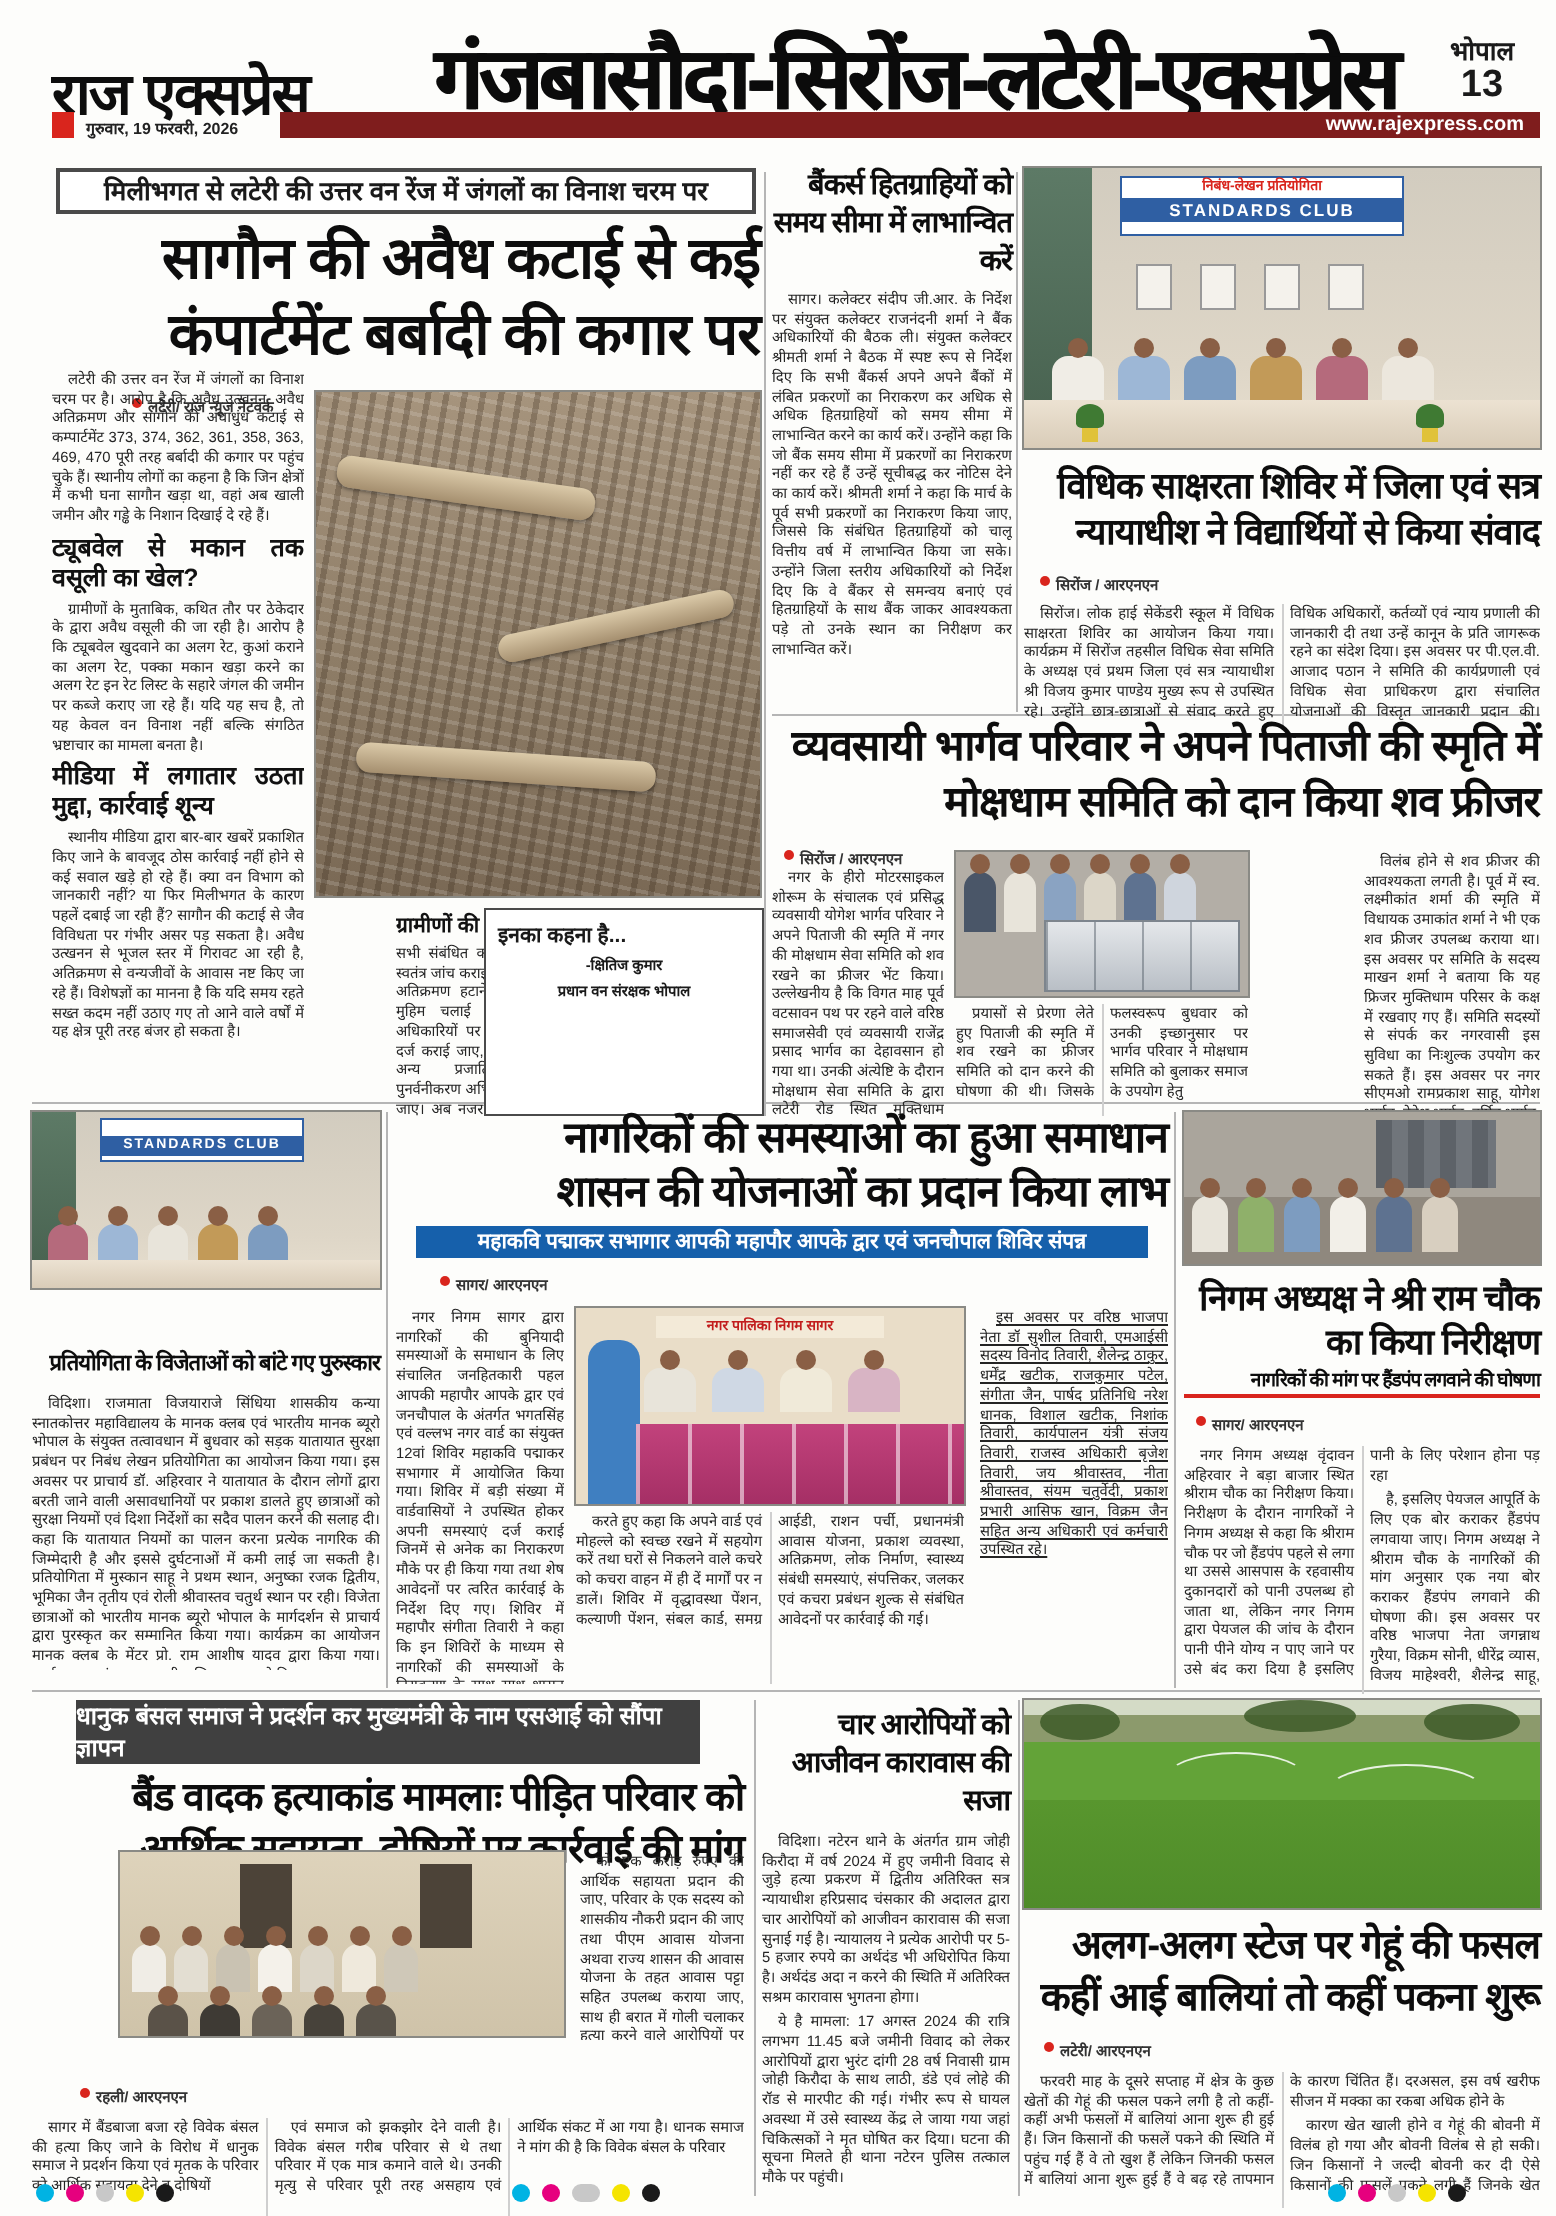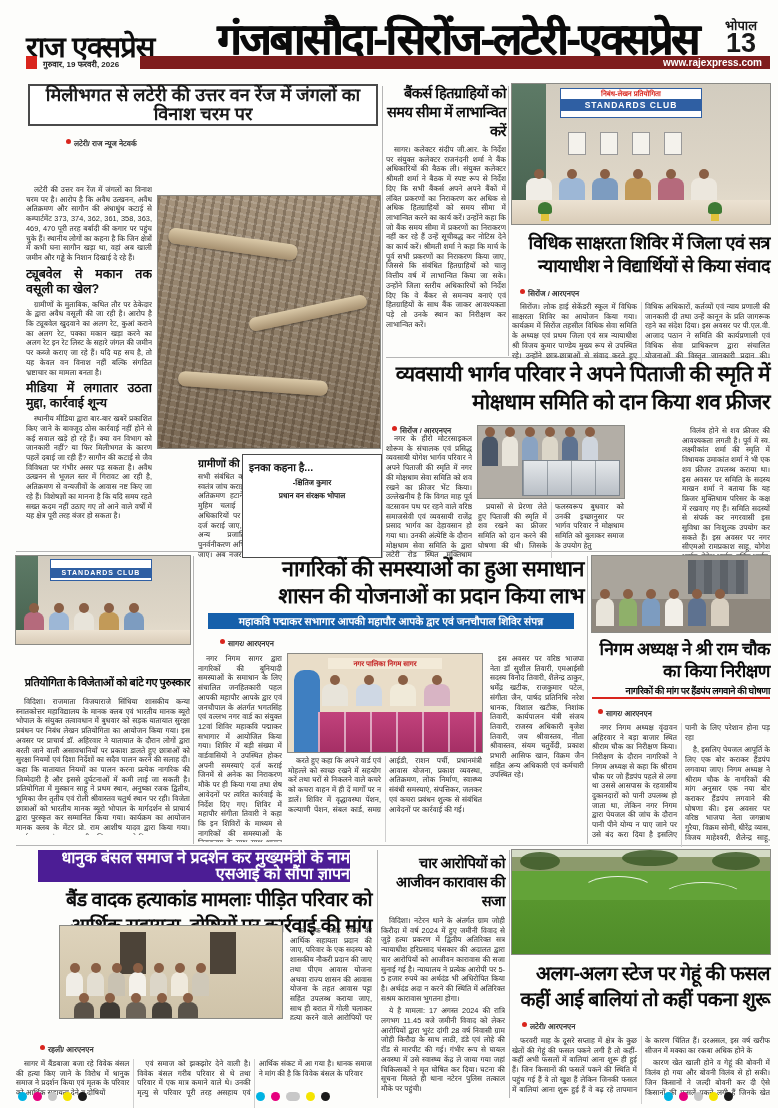"13" .pageno { font-size: 27px -> 19px }
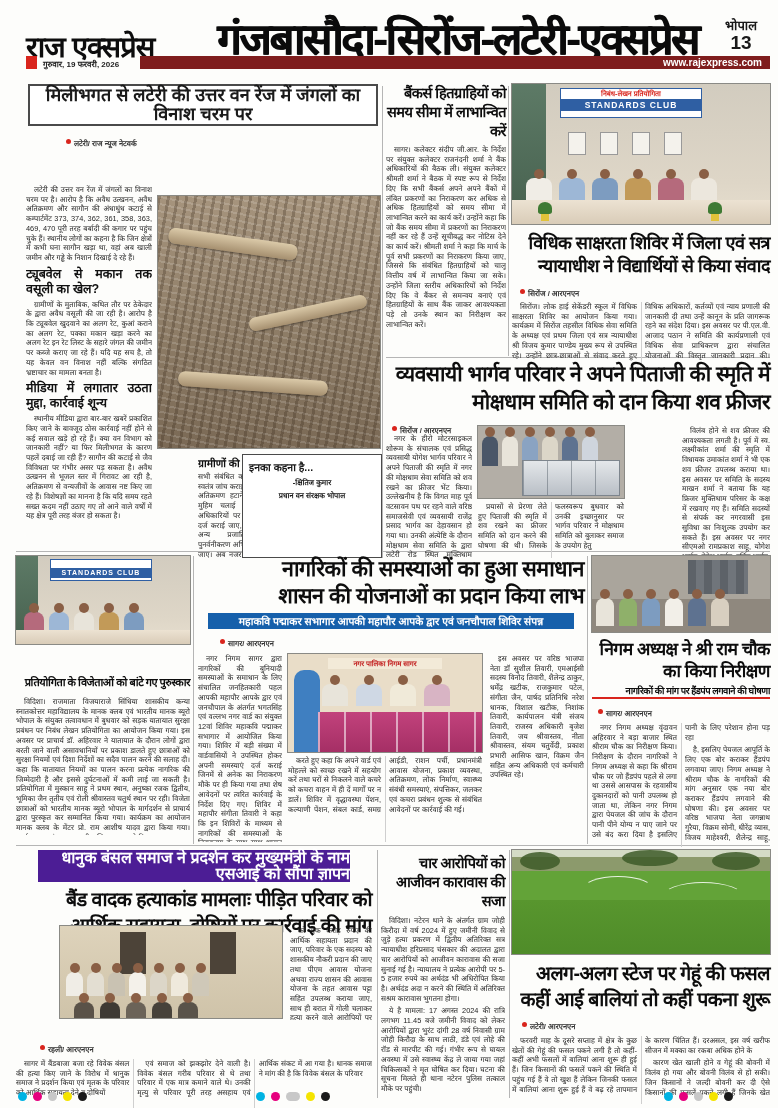"मिलीभगत से लटेरी की उत्तर" .kicker { font-size: 18px -> 13px }
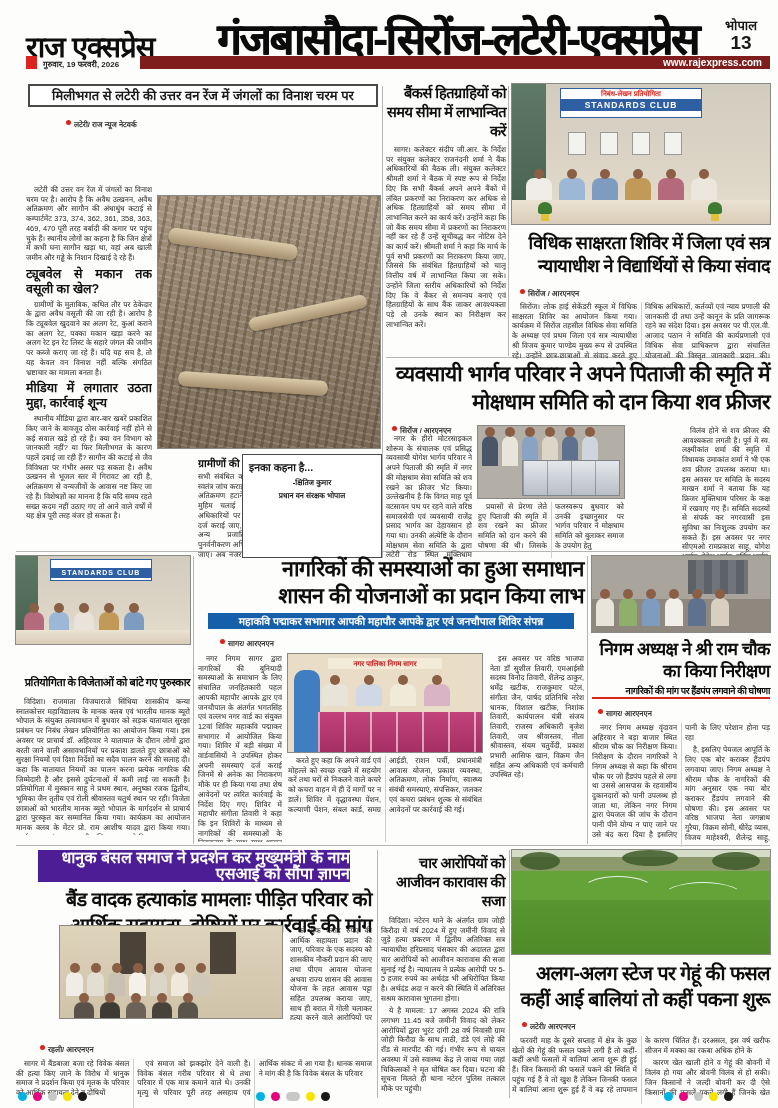"सागौन की अवैध कटाई से" div.hl { html: none -> <div>सागौन की अवैध कटाई से कई कंपार्टमेंट बर्बादी की कगार पर</div> }
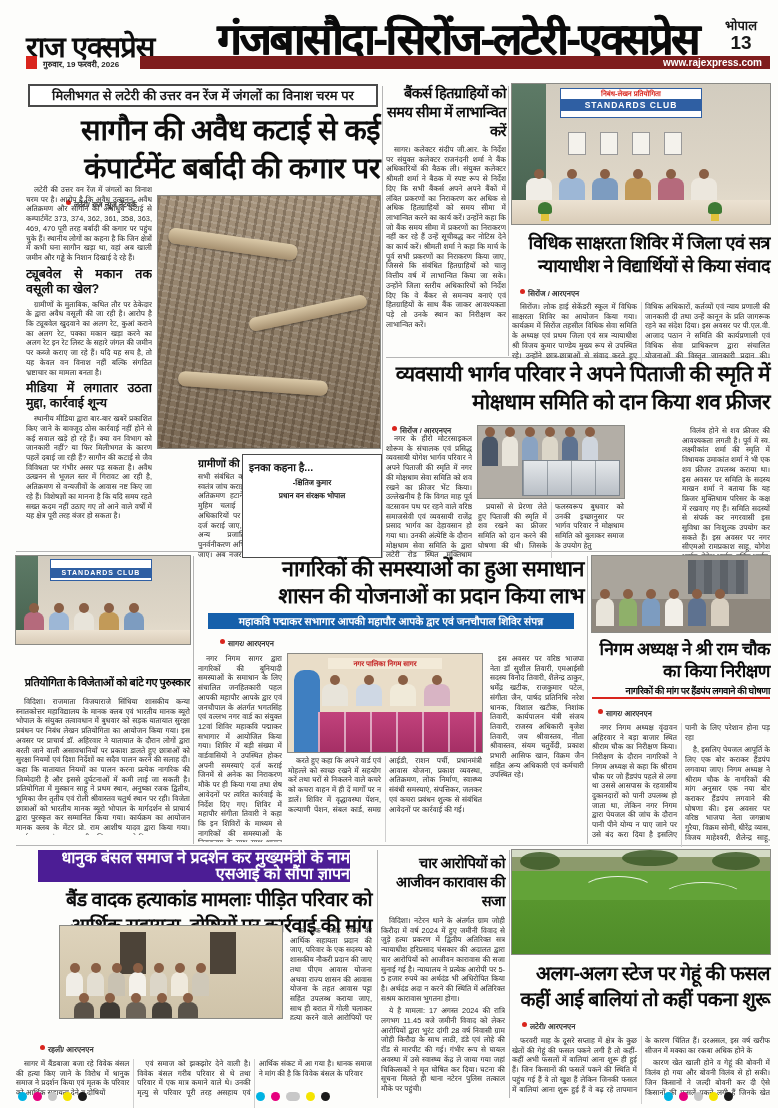"इस अवसर पर वरिष्ठ भाजपा" div.abs { text-decoration: none -> underline }
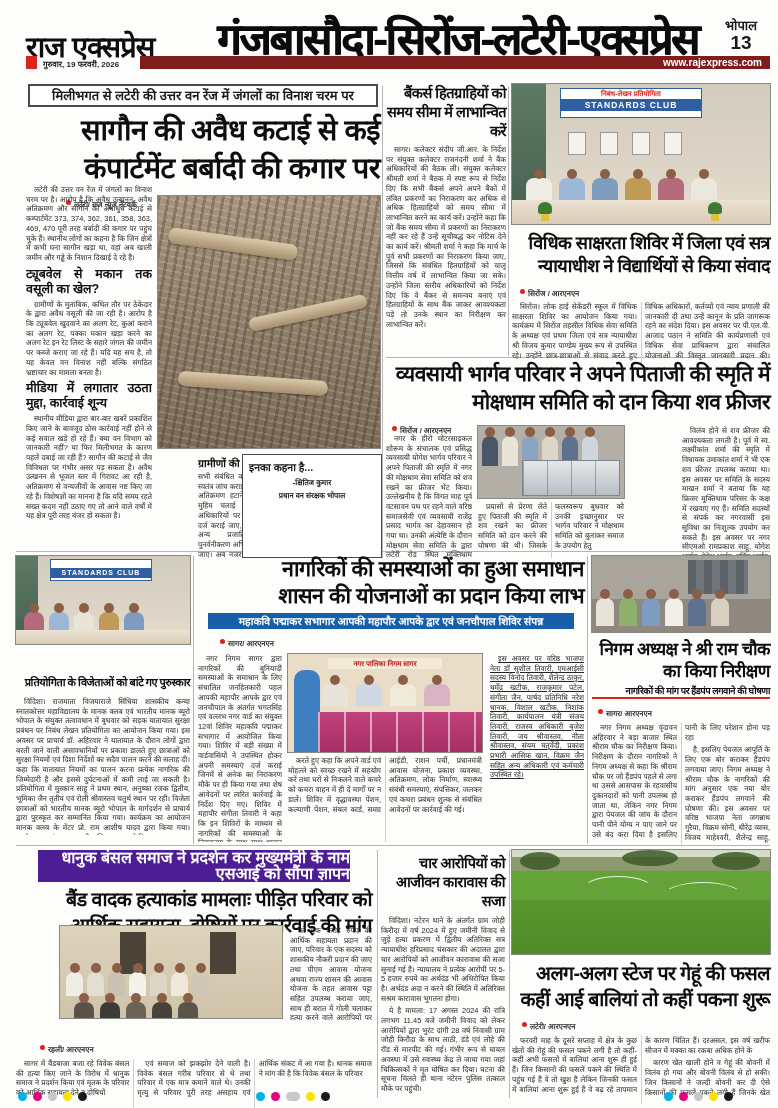"धानुक बंसल समाज ने प्रदर्शन" .blackbar { background: #4c1d95 -> #404040; font-size: 16px -> 12px; text-align: right -> left }
